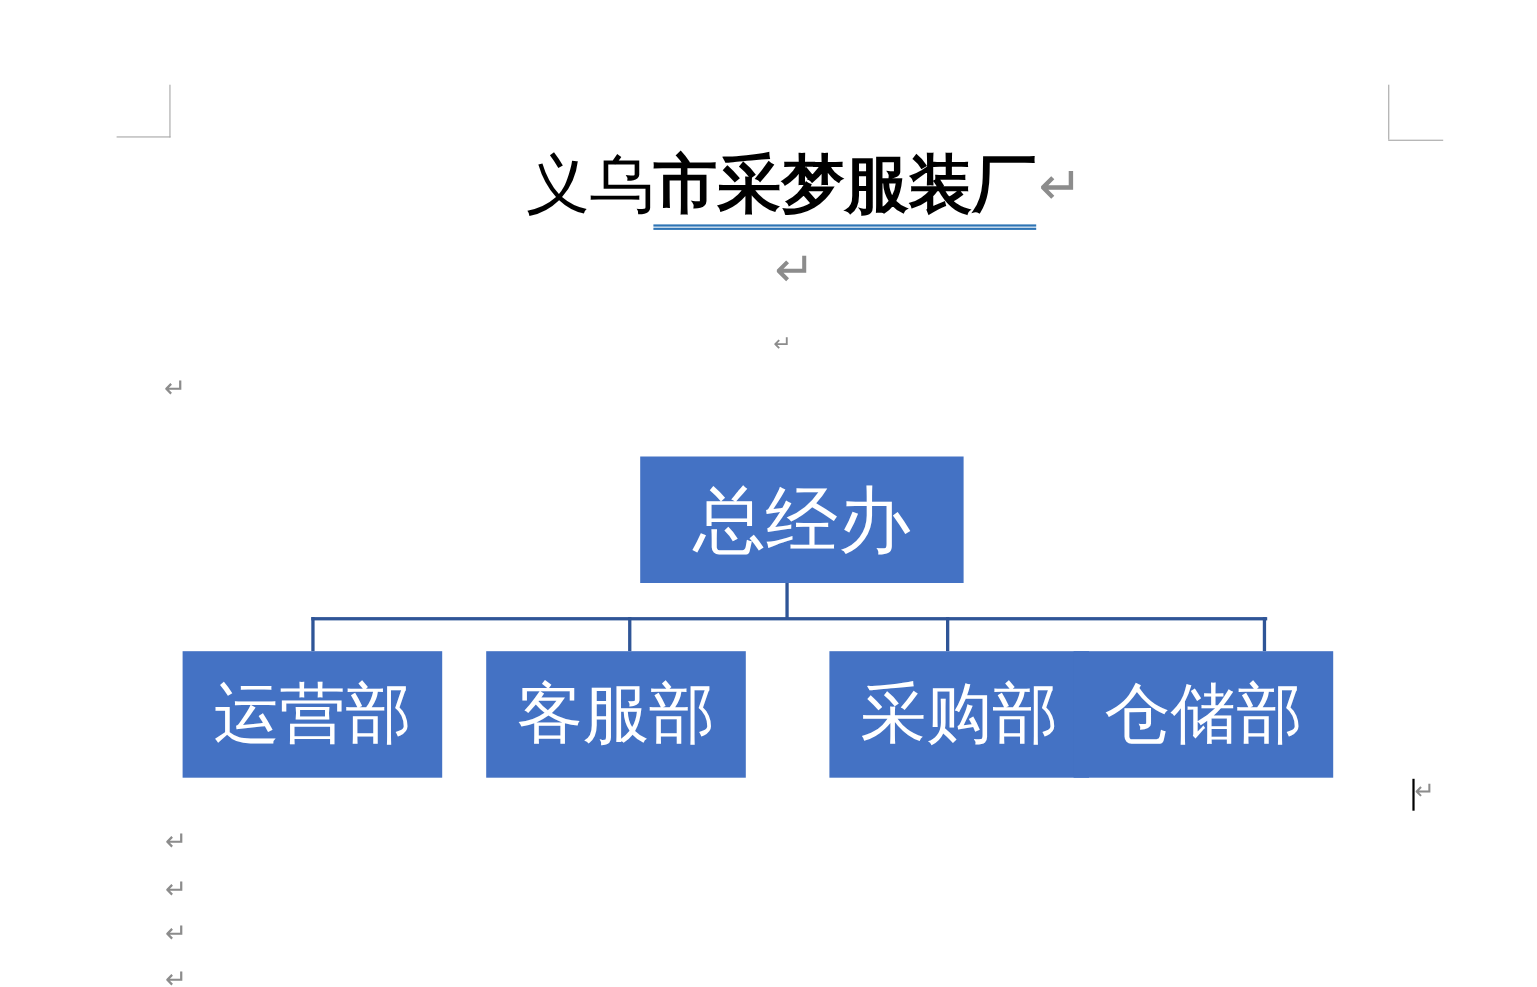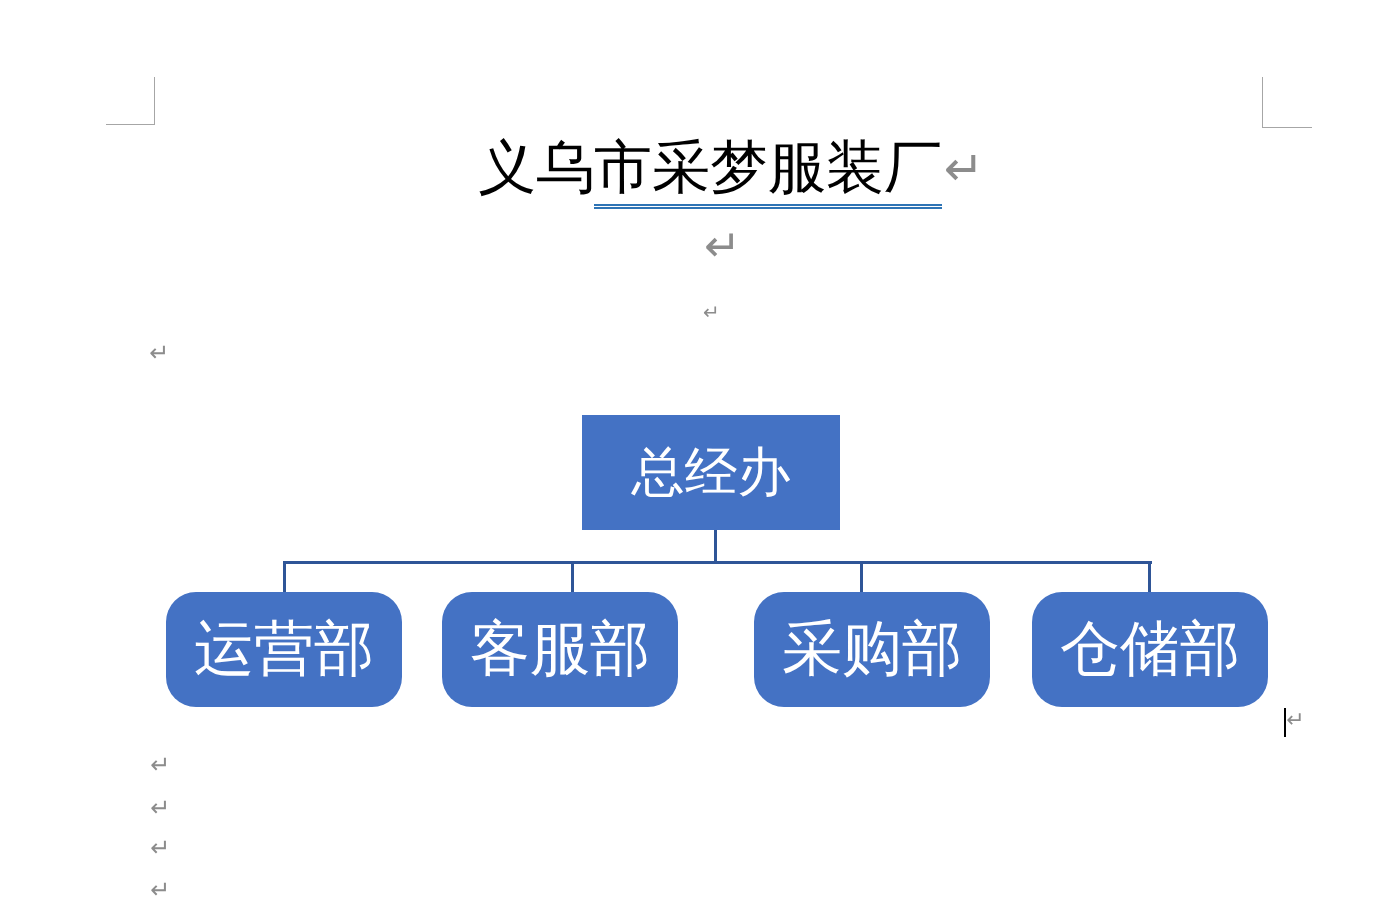"市采梦服装厂" .title-underlined { font-weight: none -> bold }
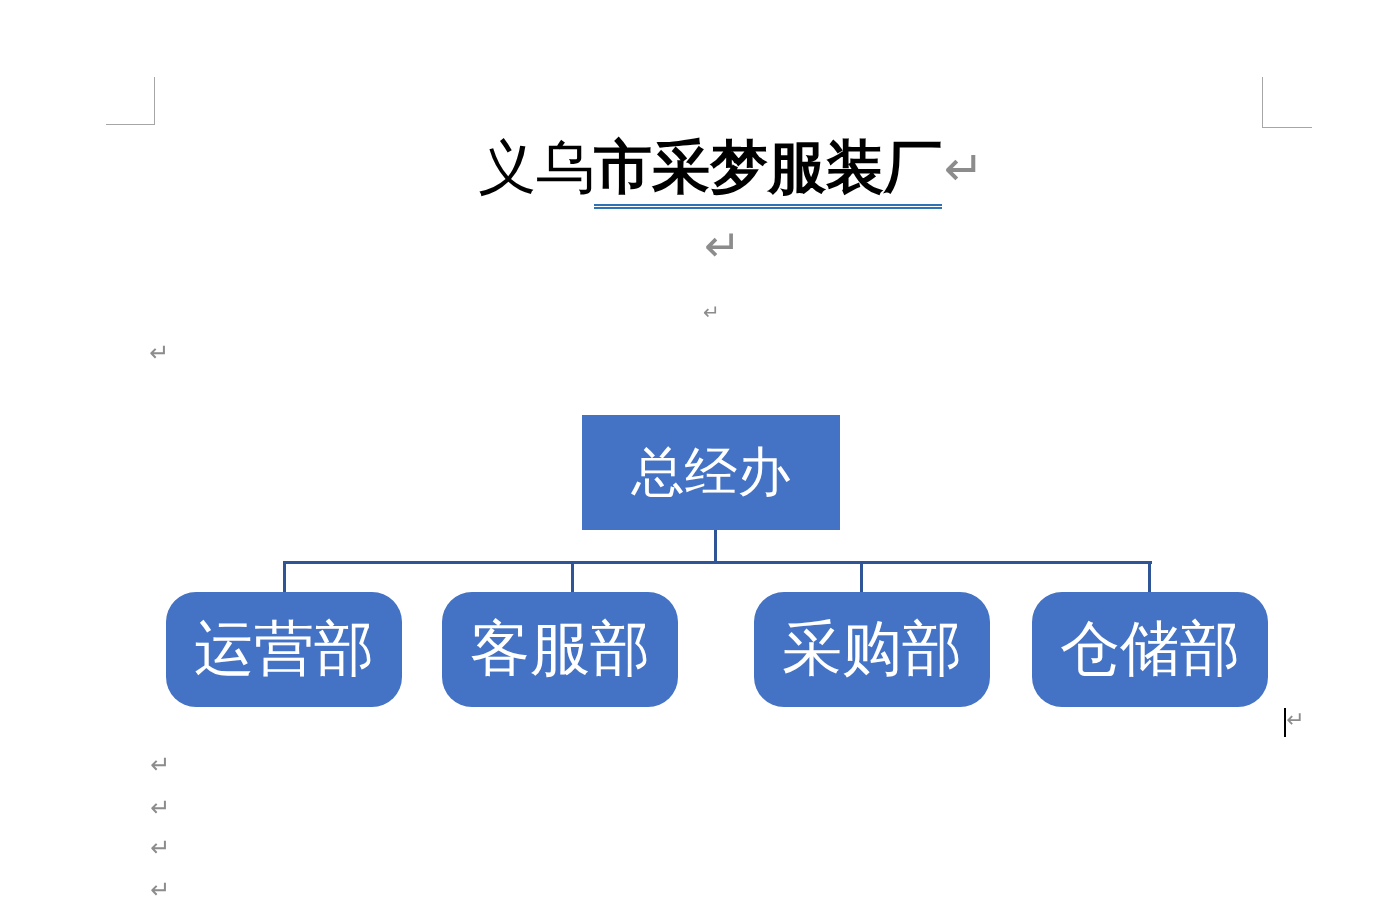"总经办" .node-root { font-size: 53px -> 66px; width: 258px -> 294px }
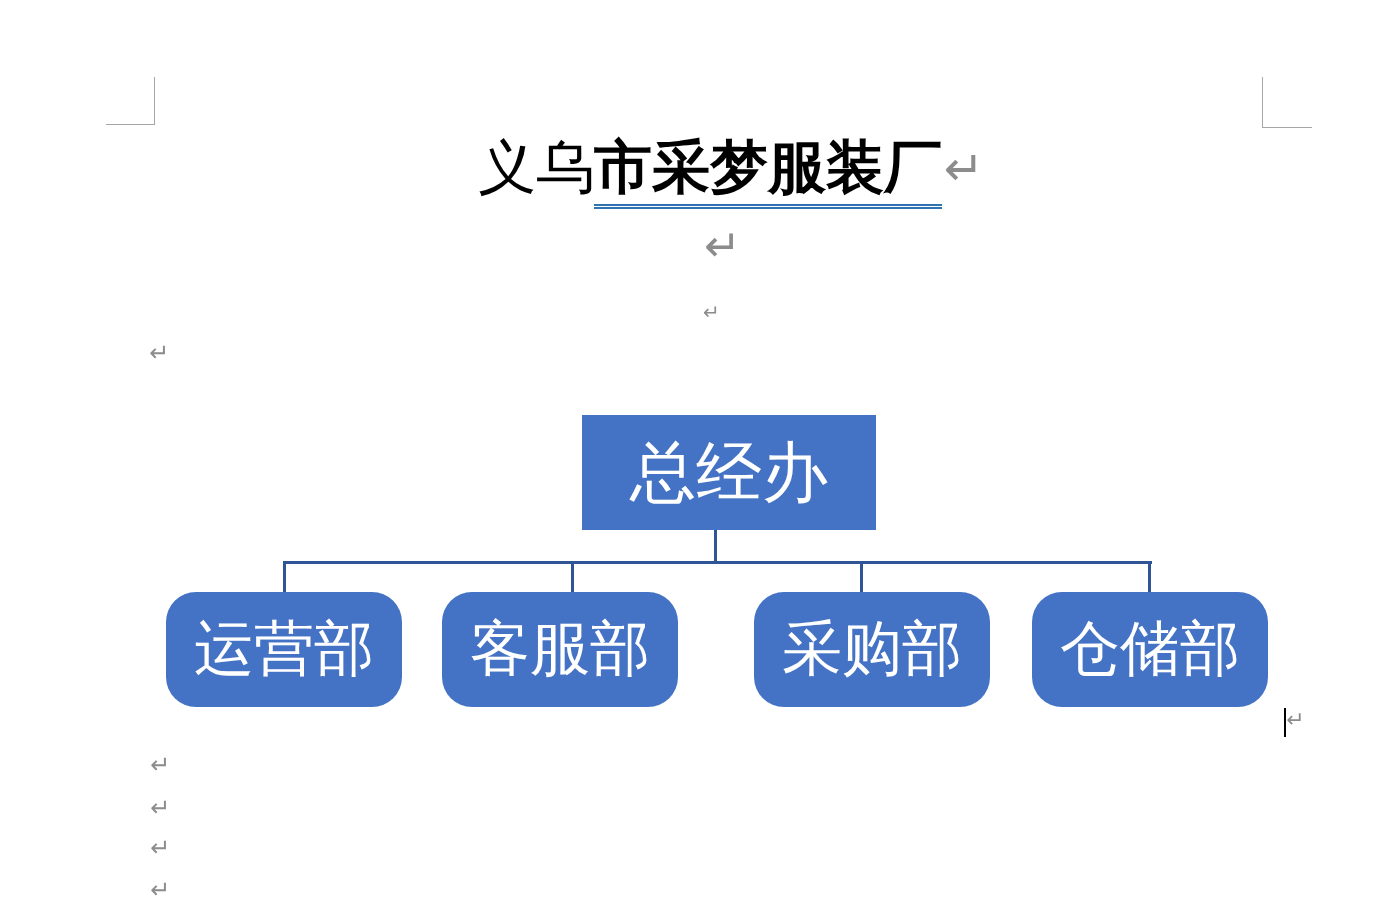"运营部" .node-dept { border-radius: 30px -> none }
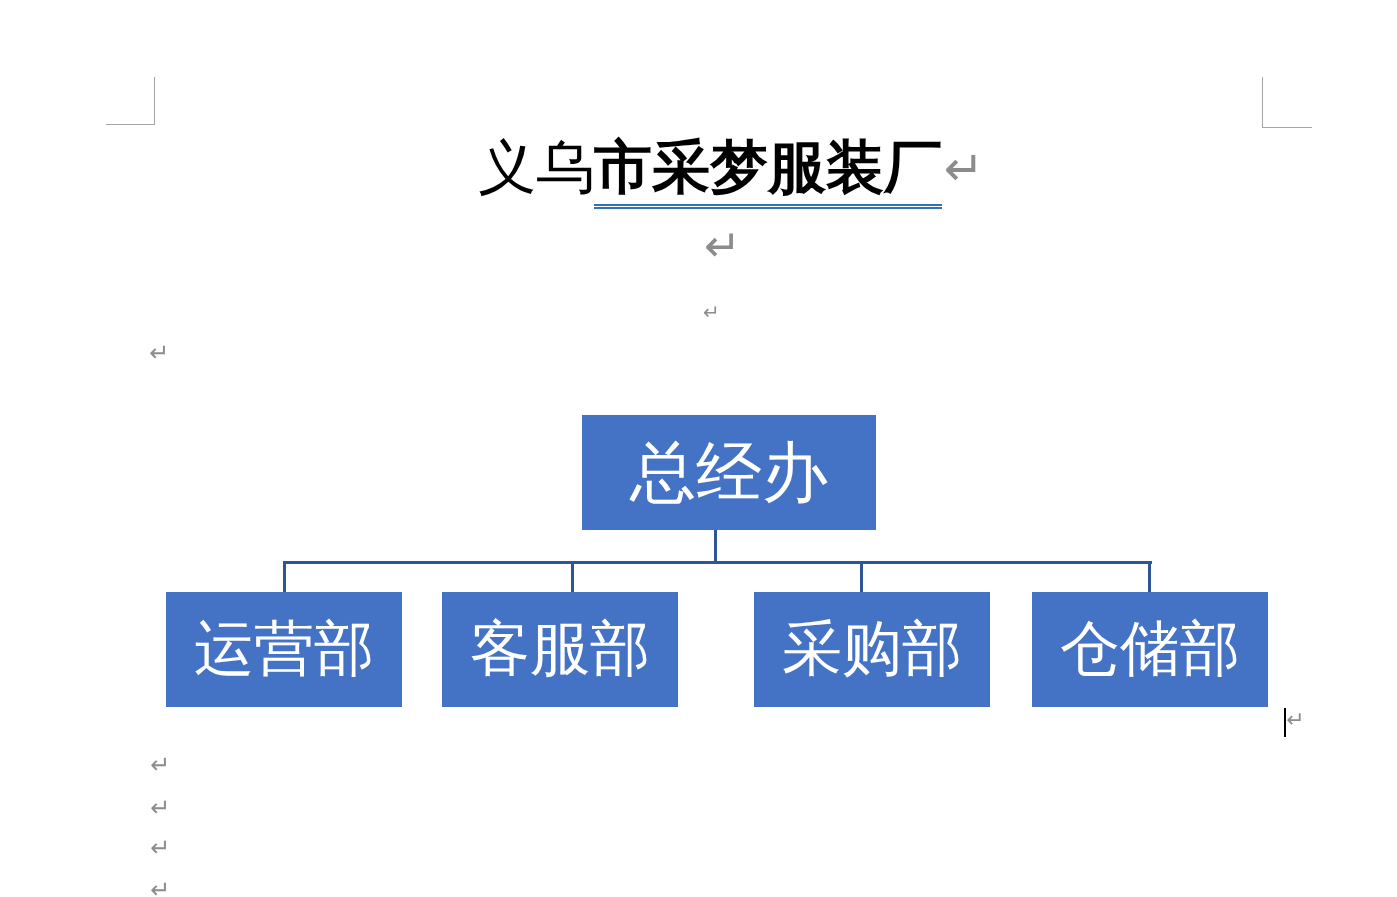"仓储部" .dept-3 { left: 1032px -> 976px }
